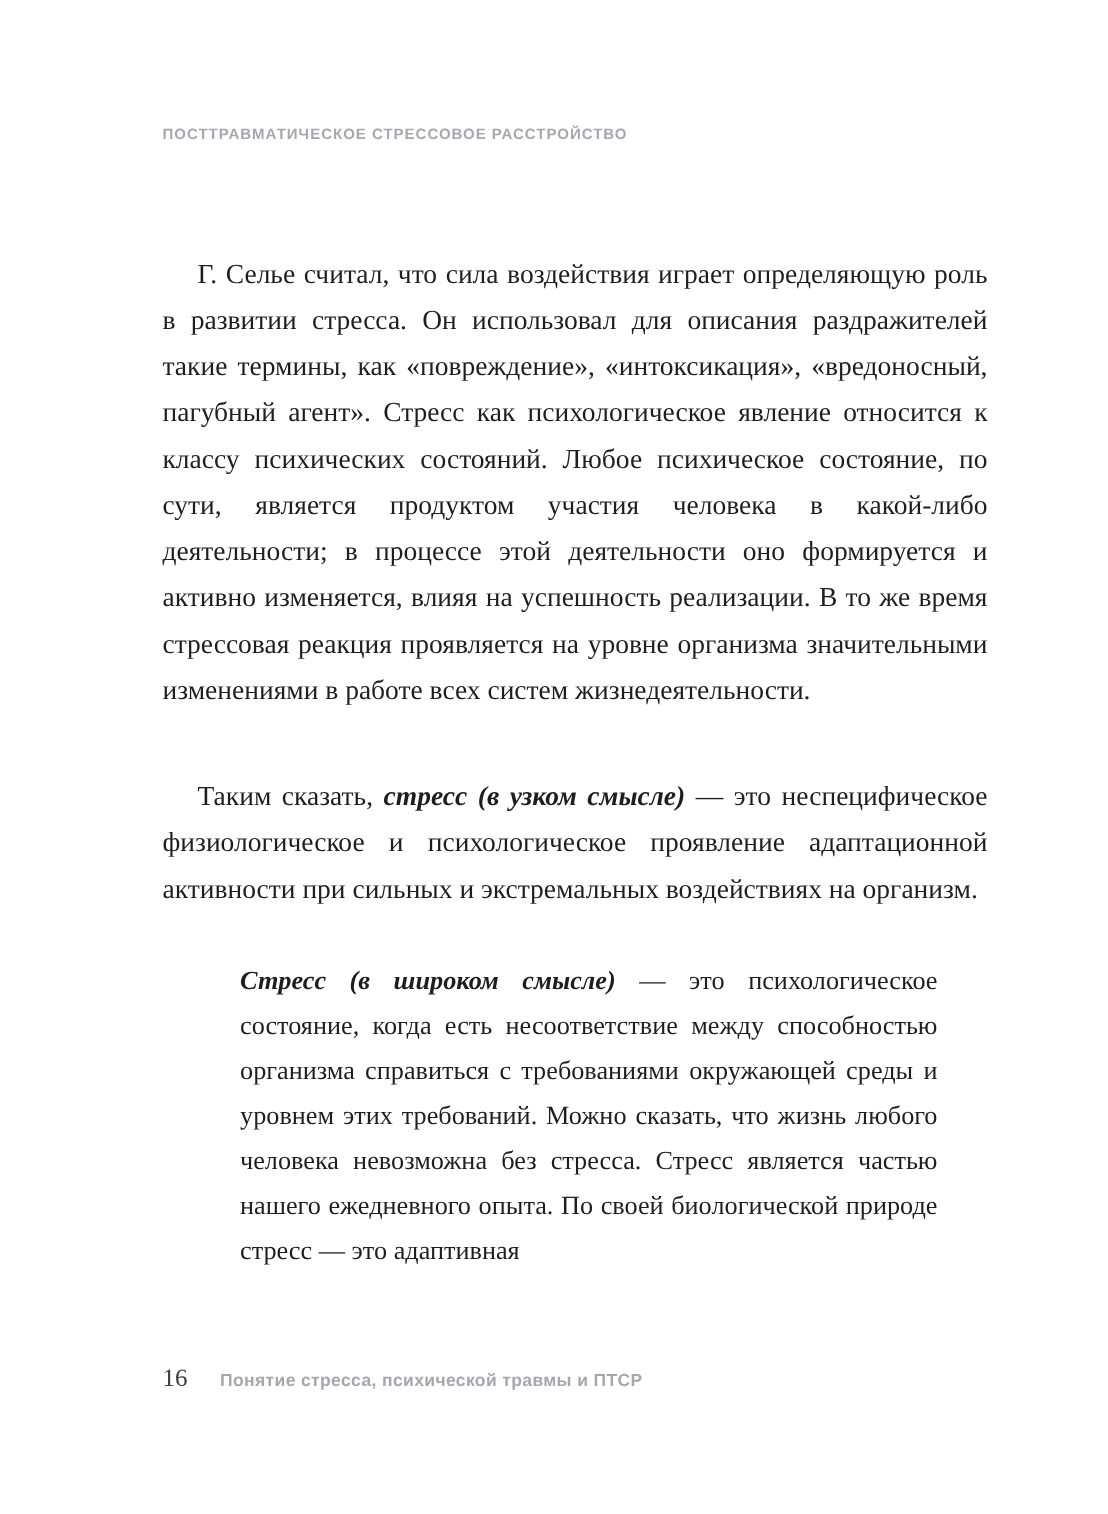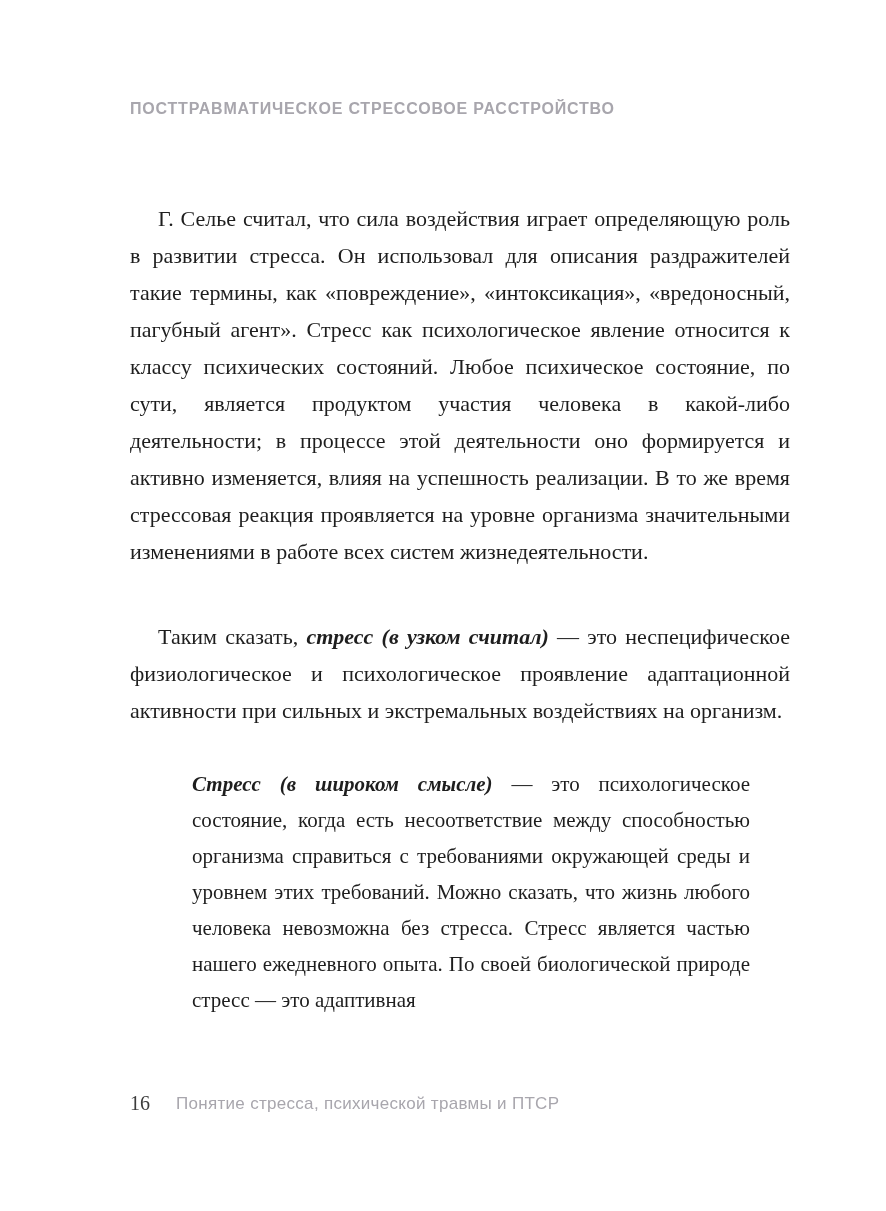"ПОСТТРАВМАТИЧЕСКОЕ СТРЕССОВОЕ" .running-head { font-size: 16px -> 12px }
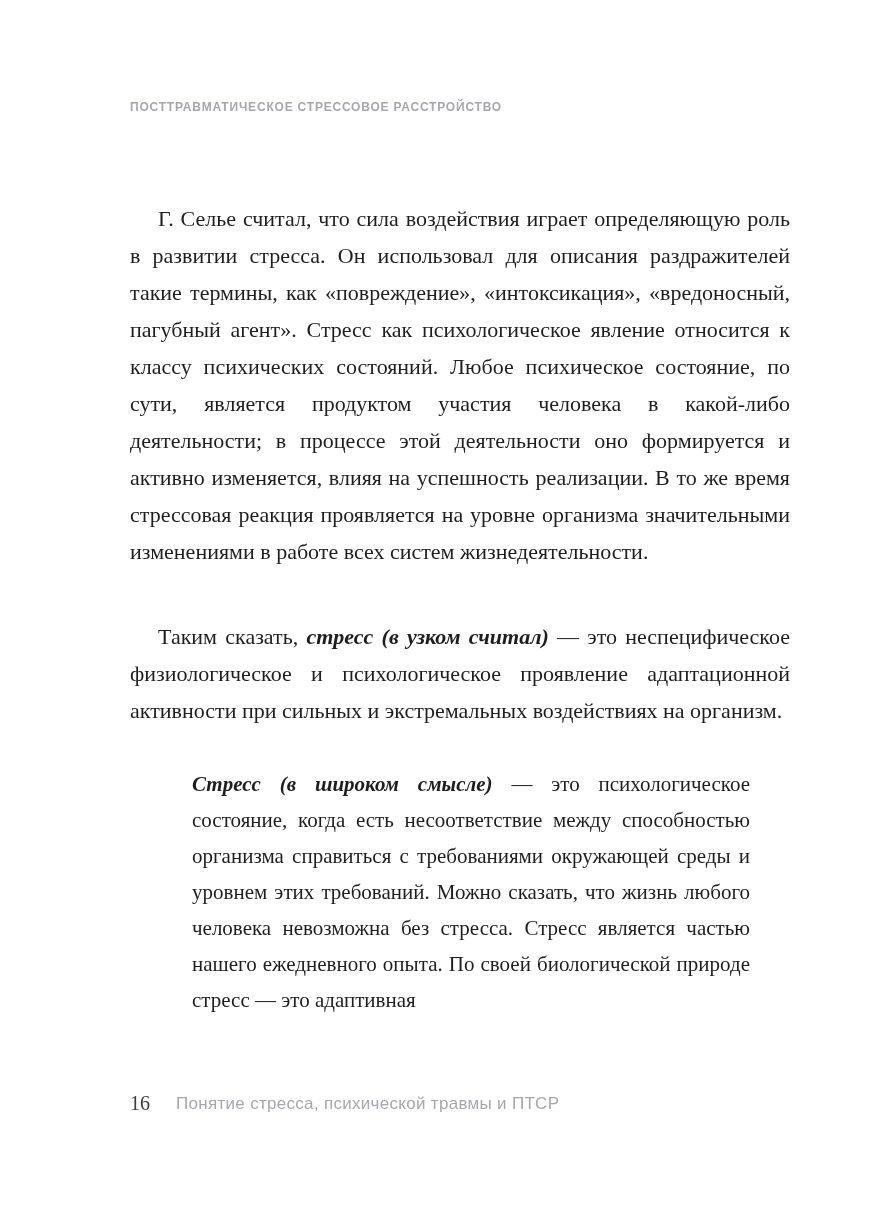"стресс (в узком считал)" span.em { text: считал -> смысле }
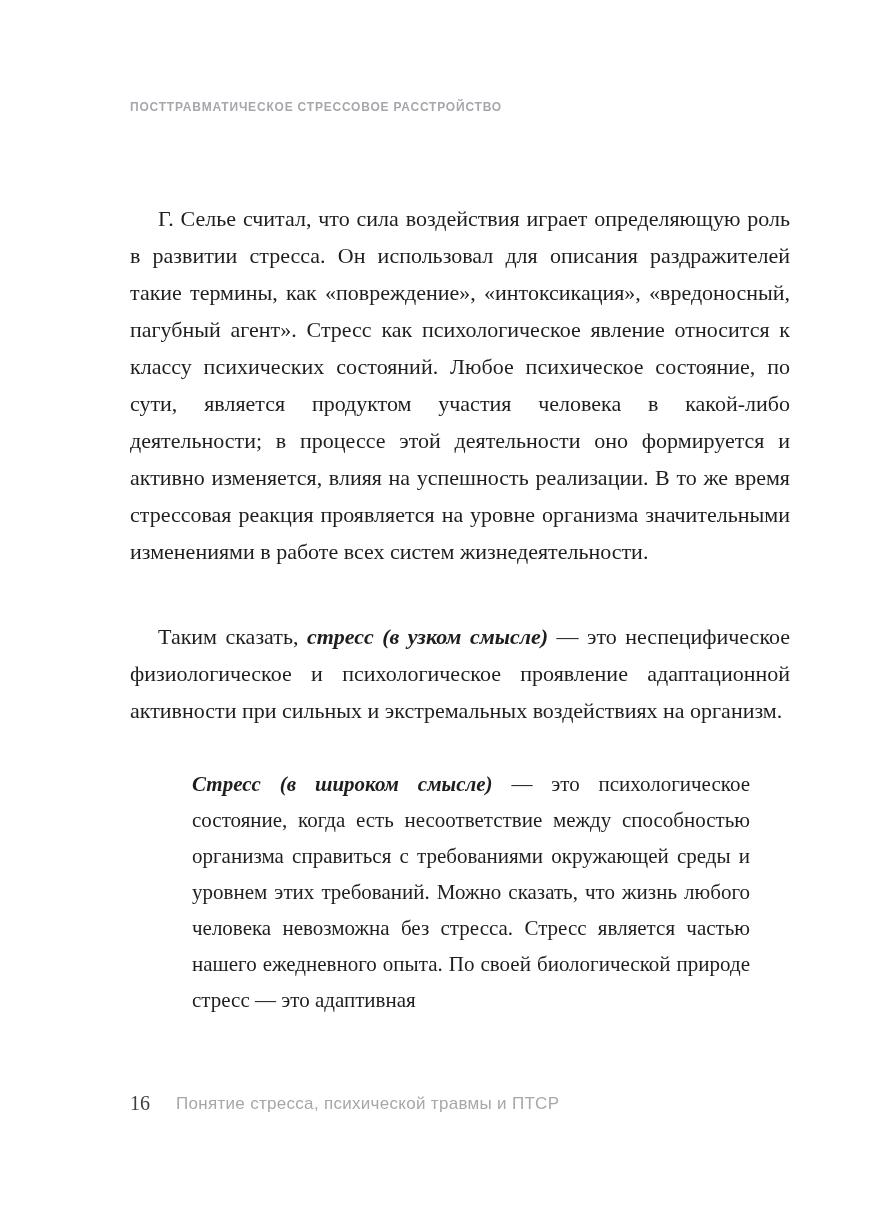"Понятие стресса, психической травмы и" .running-foot { font-size: 17px -> 14px; font-weight: 400 -> 700 }
